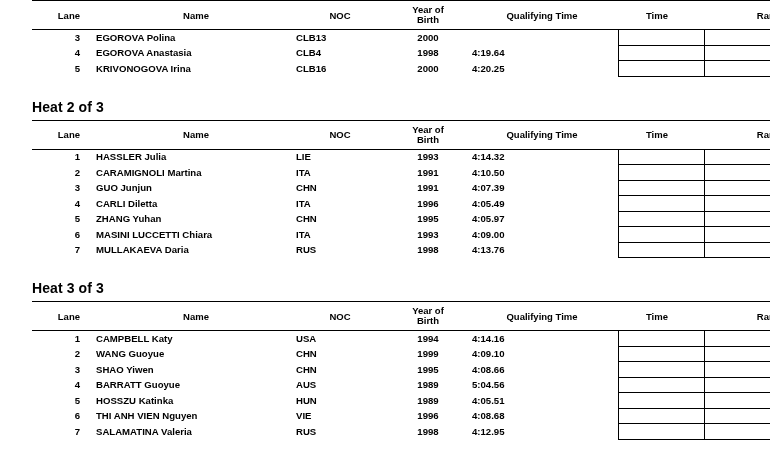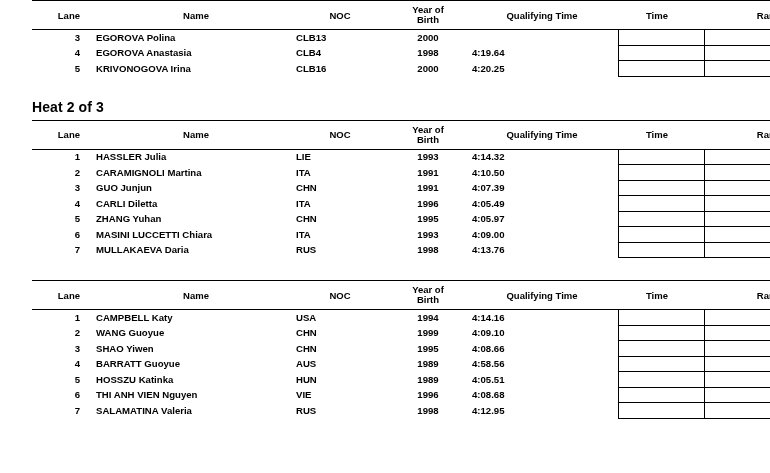"Heat 3 of 3" div.heat-label { html: none -> <div>Heat 3 of 3</div> }
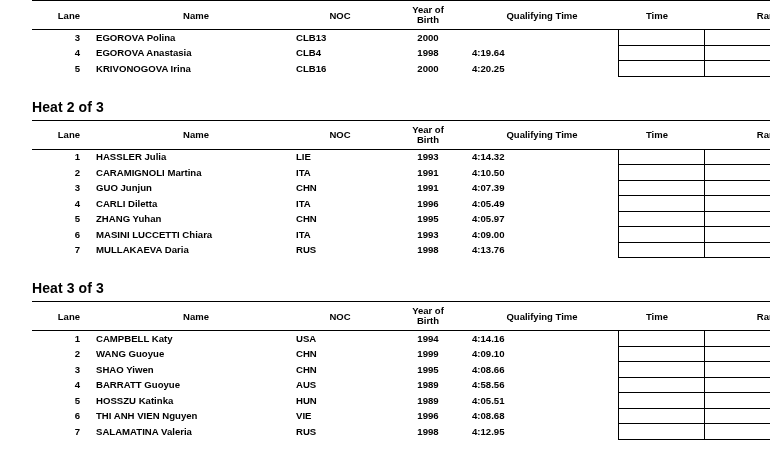"4:58.56" td.col-qt { text: 4:58.56 -> 5:04.56 }
